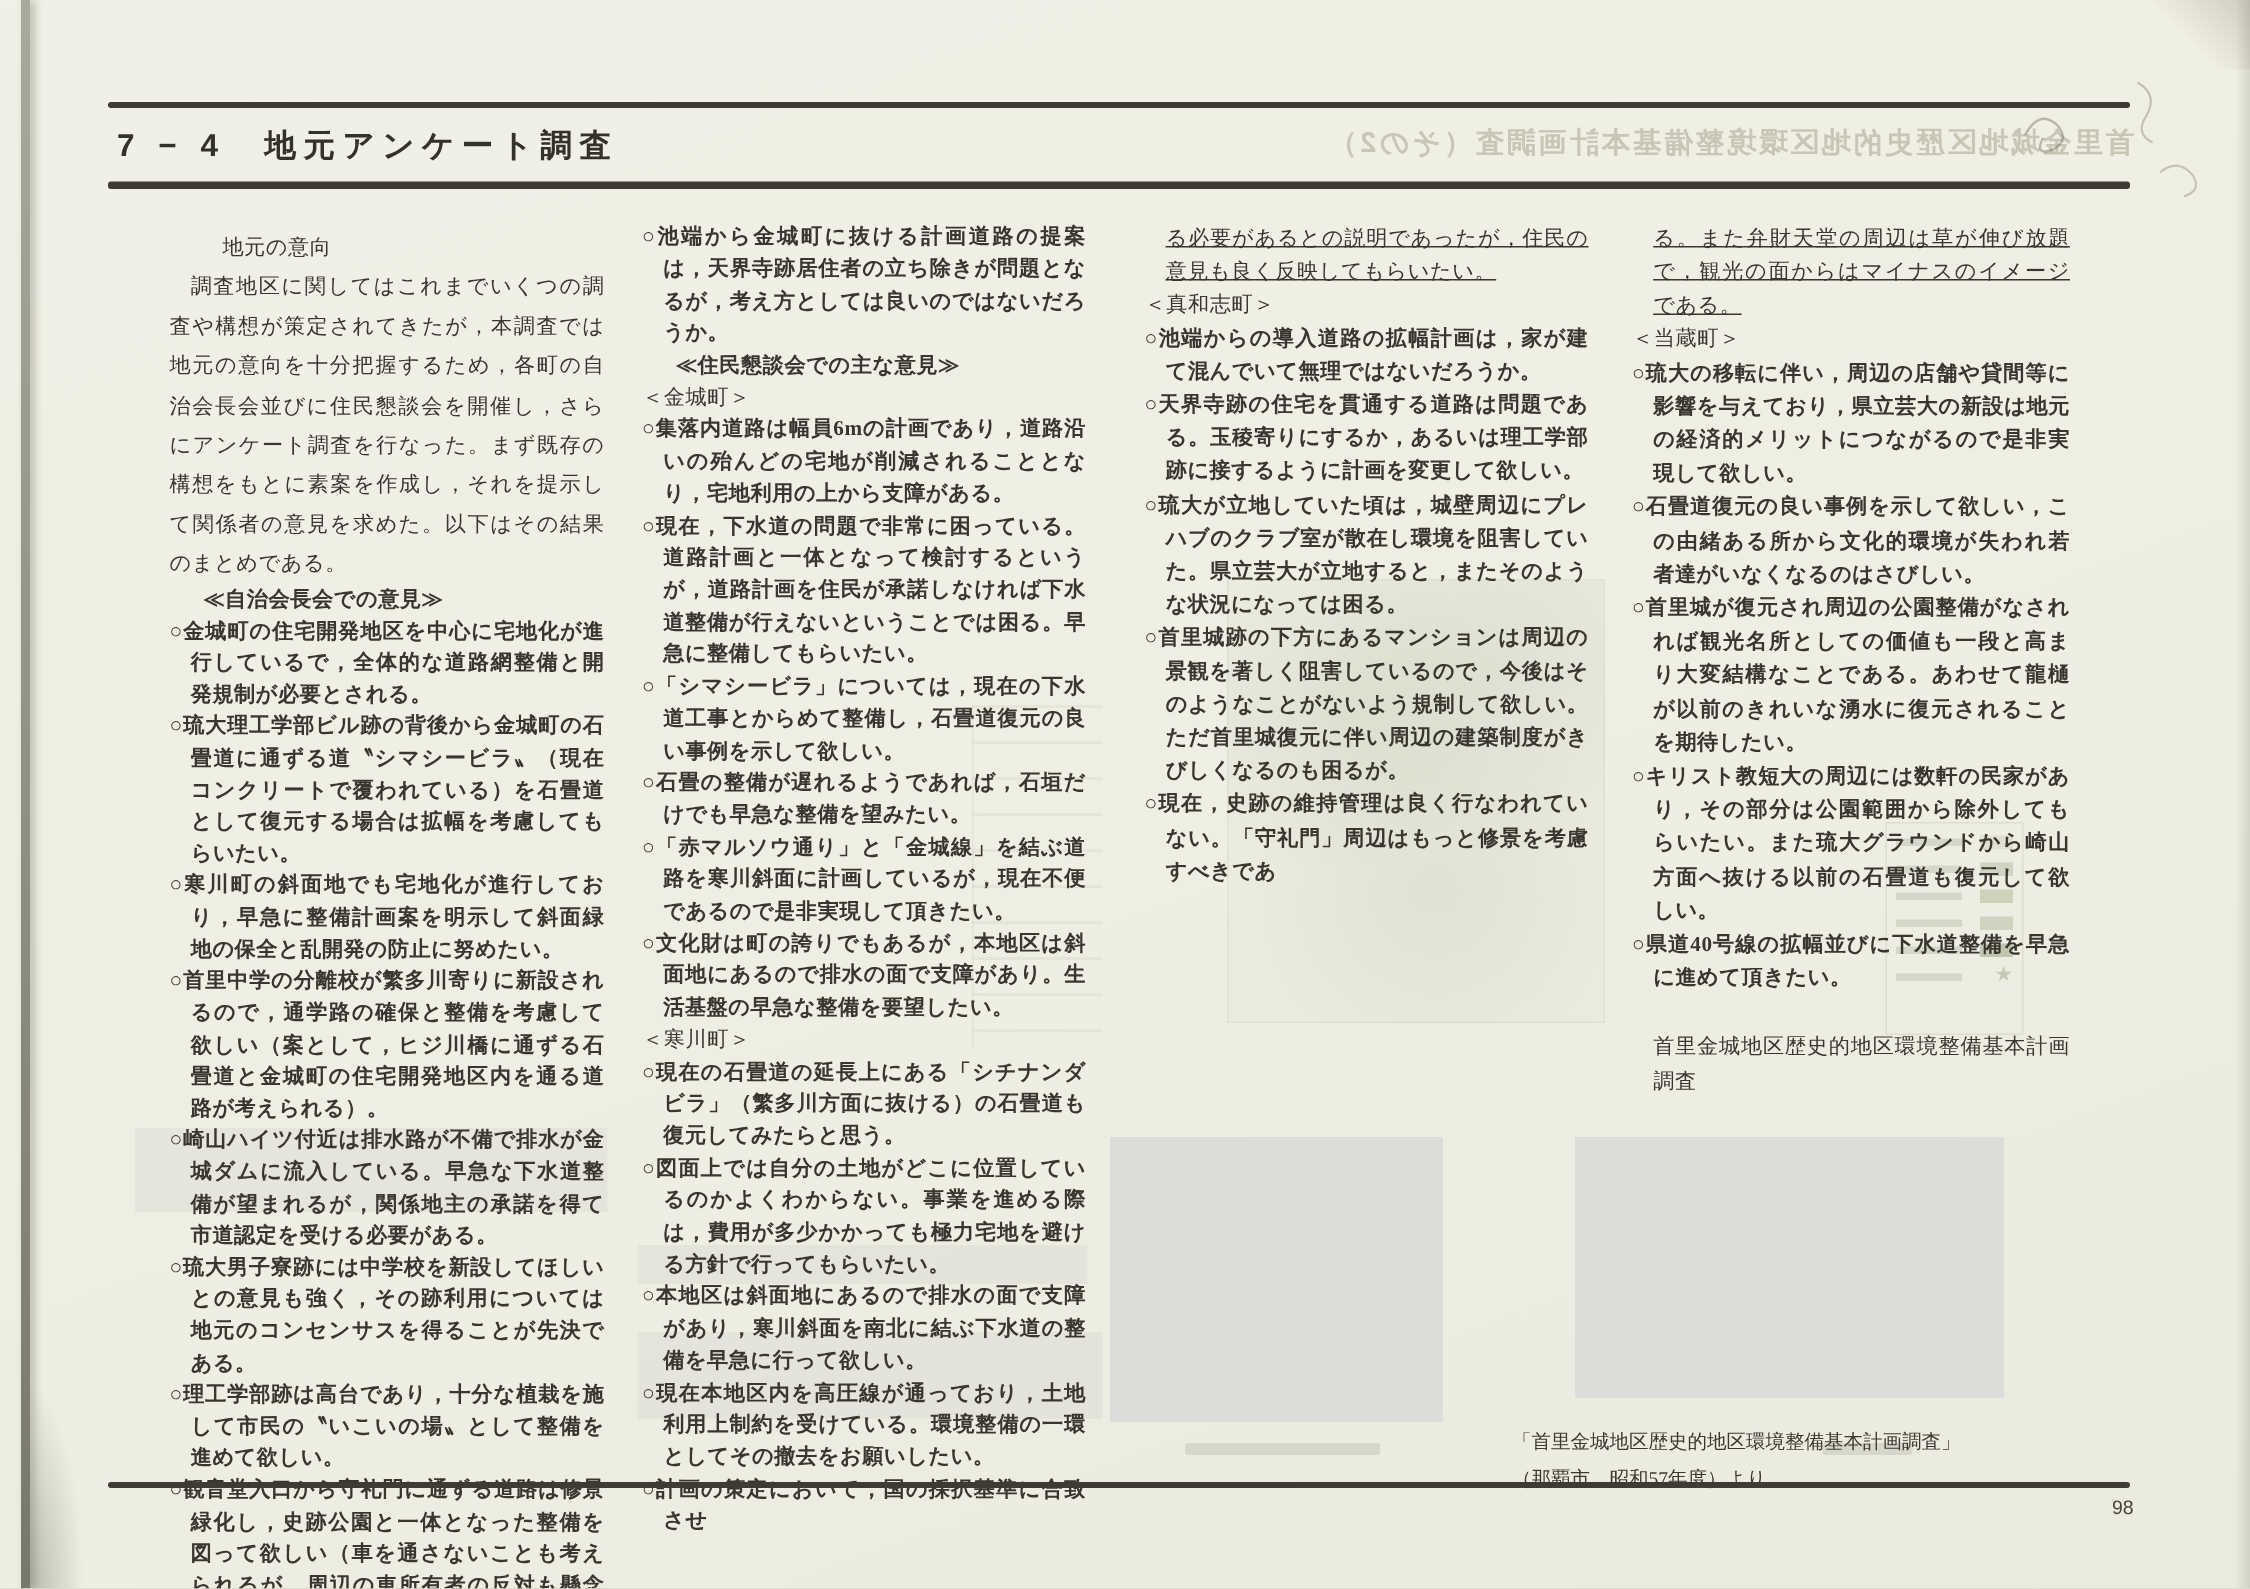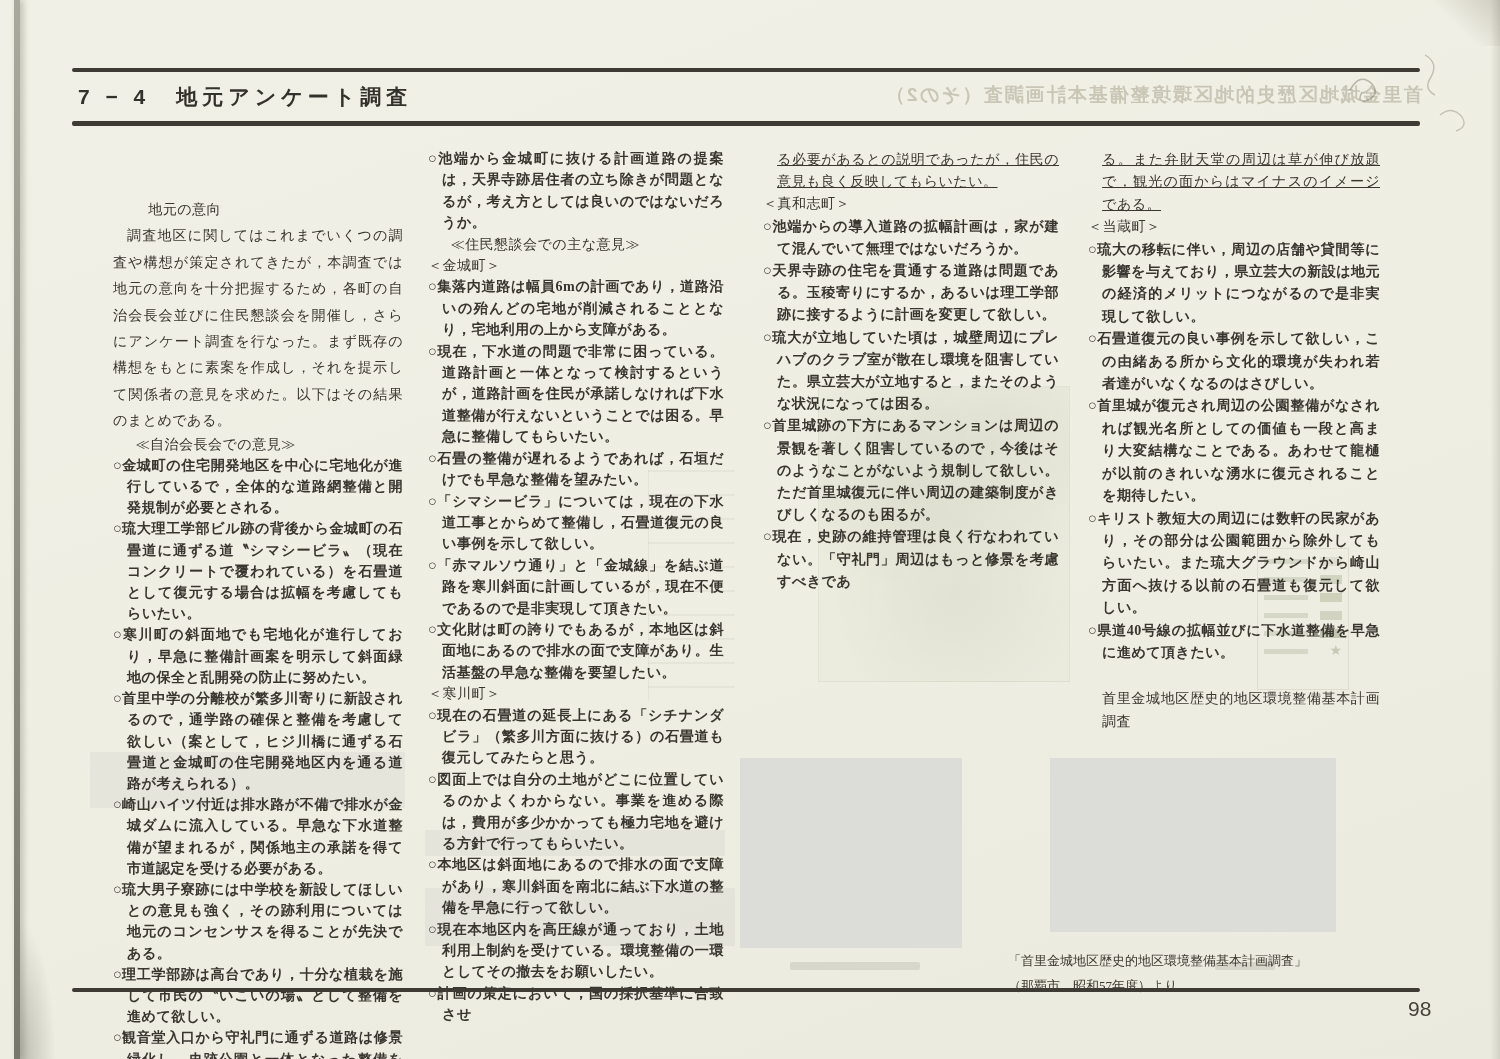"地元の意向" p.label { margin-top: 44px -> none }
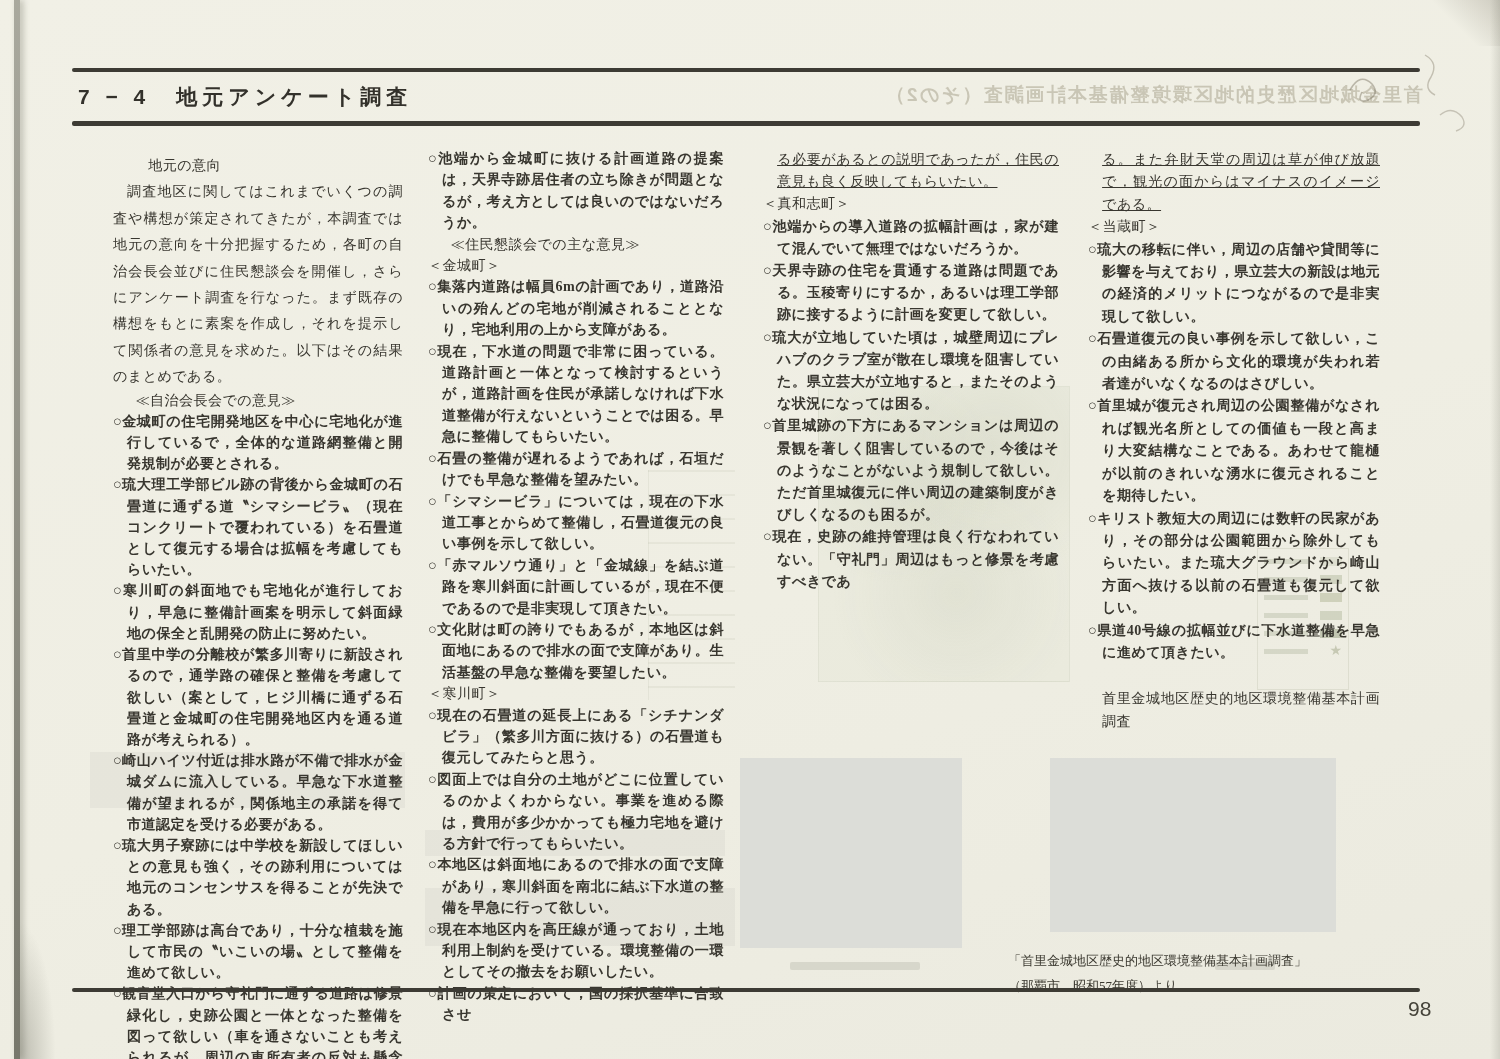"≪住民懇談会での主な意見≫" p.heading { font-weight: none -> bold }
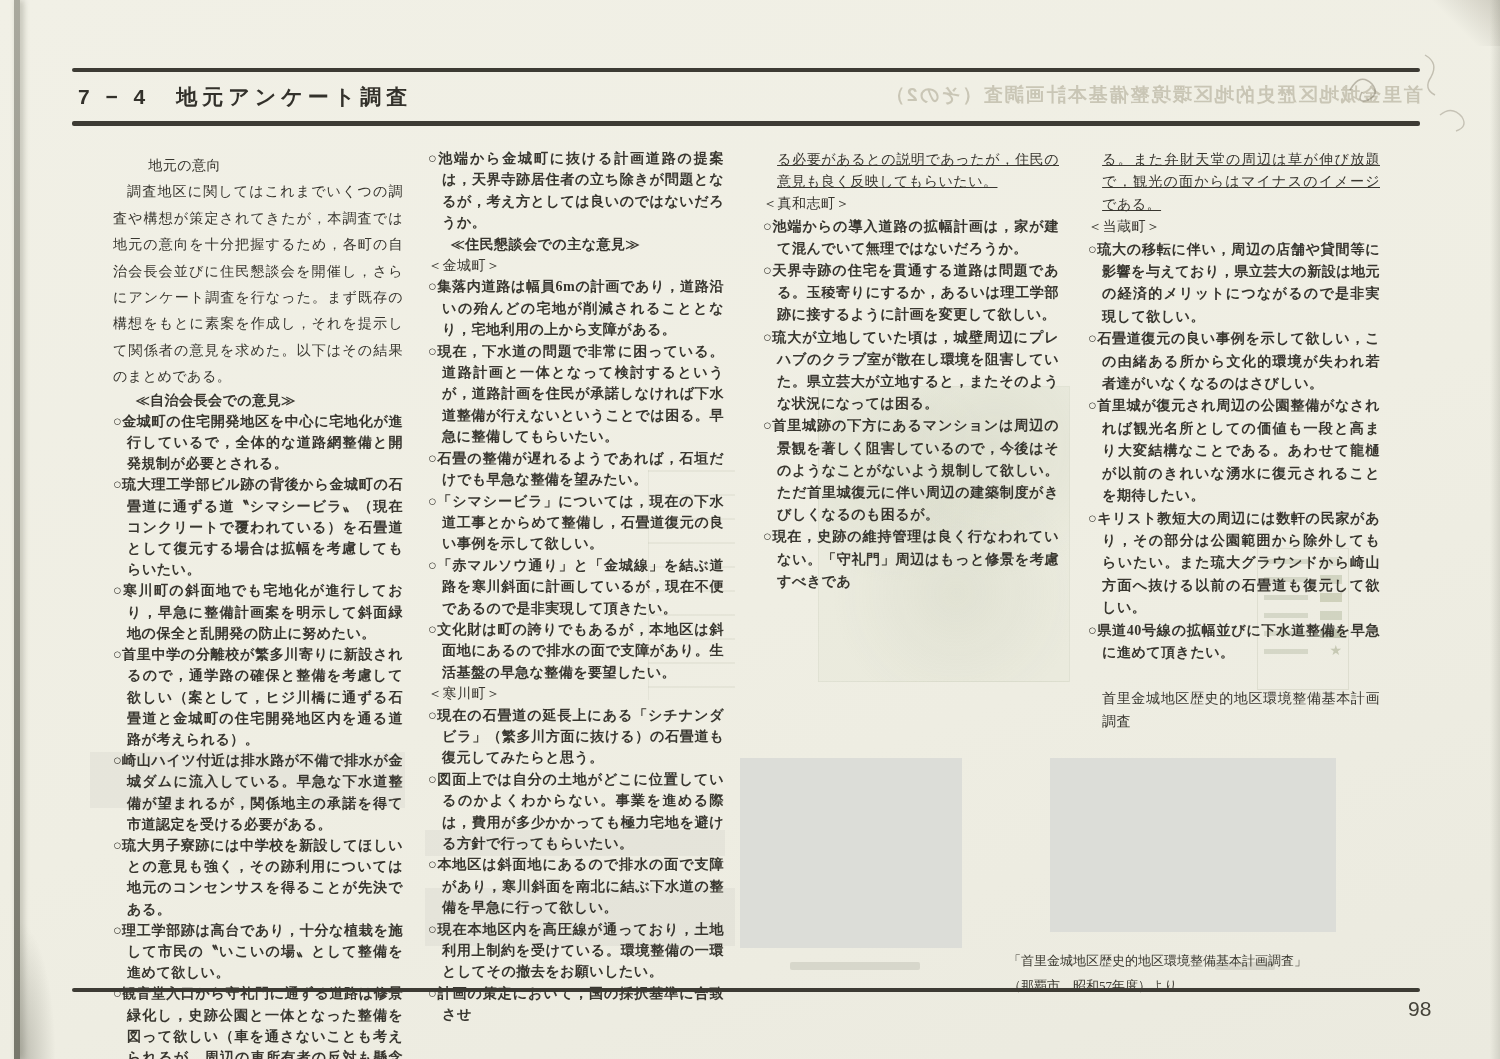"○石畳の整備が遅れるようであれば，石垣だけでも早急な整備を望みたい。" p.bullet { order: before "○「シマシービラ」については，現在の下水道工事とからめて整備し，石畳道復元の良い" -> after "○「シマシービラ」については，現在の下水道工事とからめて整備し，石畳道復元の良い" }
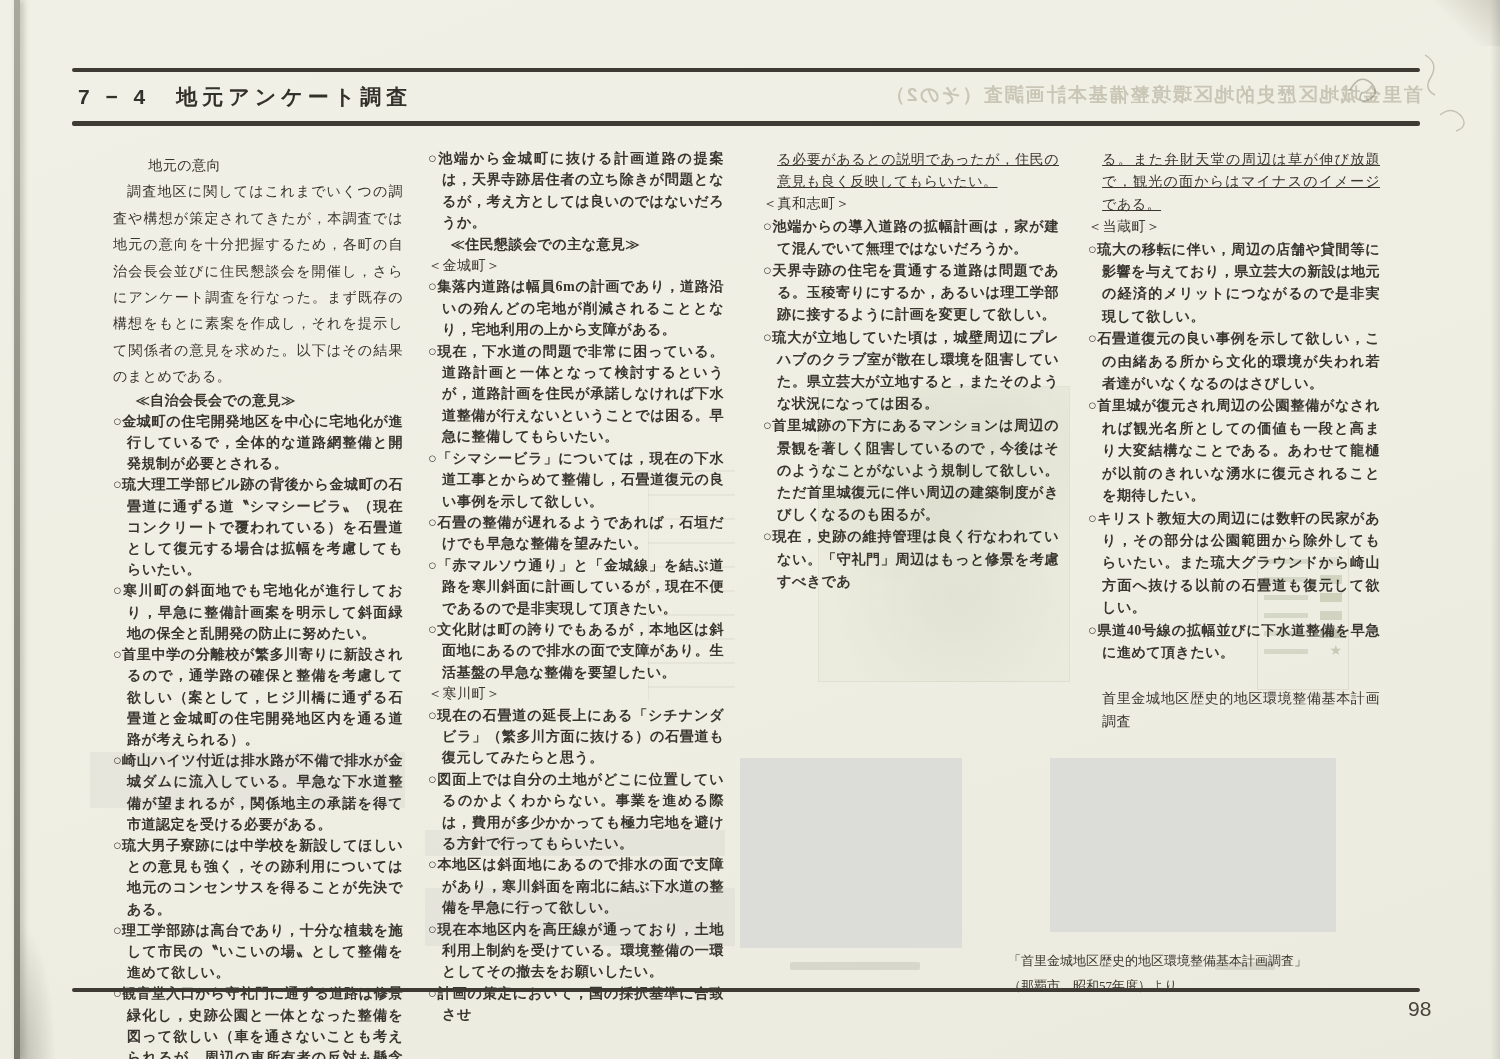"98" .pagenum { font-size: 21px -> 13px }
